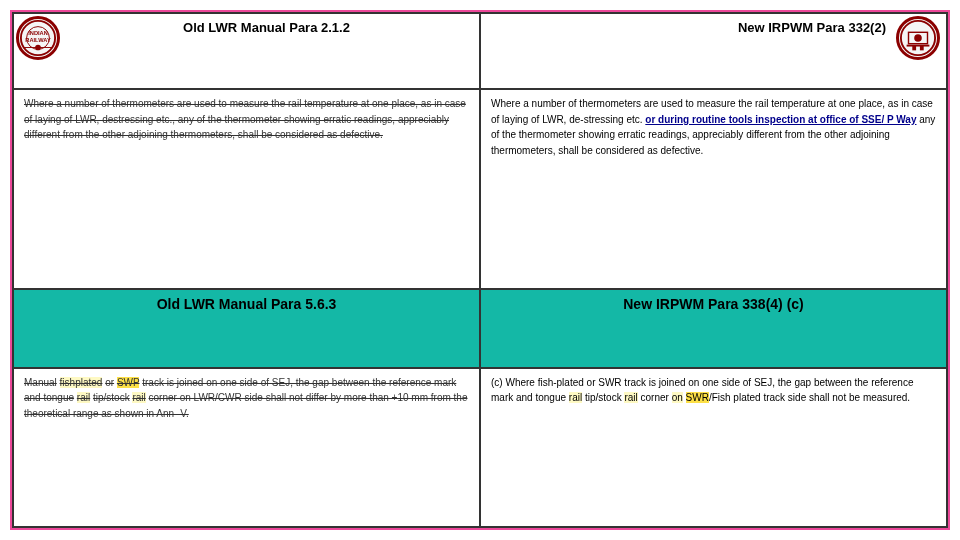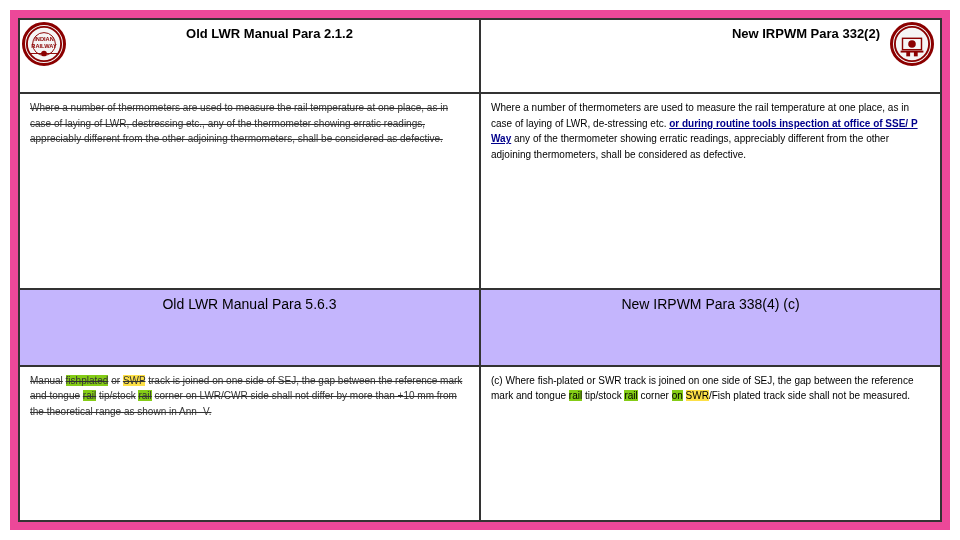"Old LWR Manual Para 2.1.2" .outer-wrapper { border: 8px solid #ec4899 -> 2px solid #ec4899 }
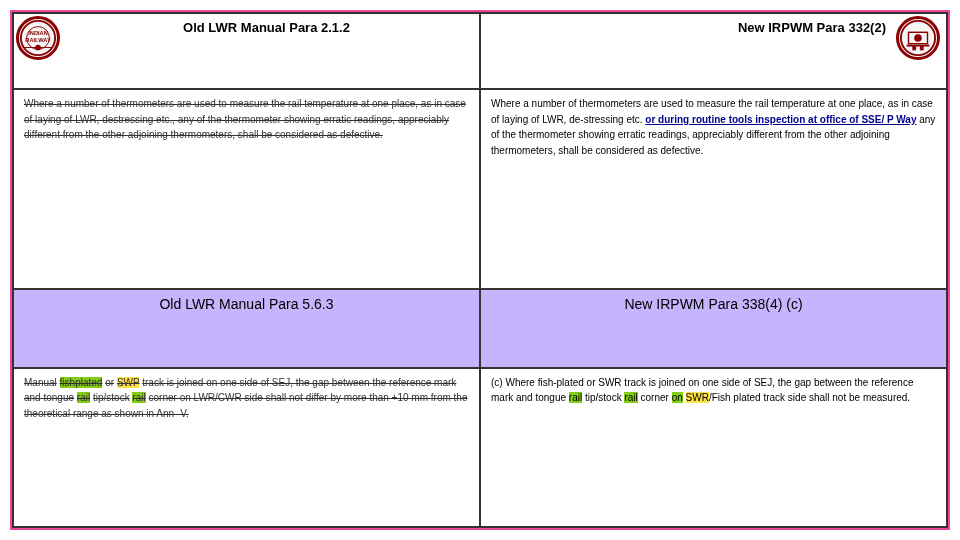"Old LWR Manual Para 5.6.3" .section-header { background: #c4b5fd -> #14b8a6; font-weight: normal -> bold }
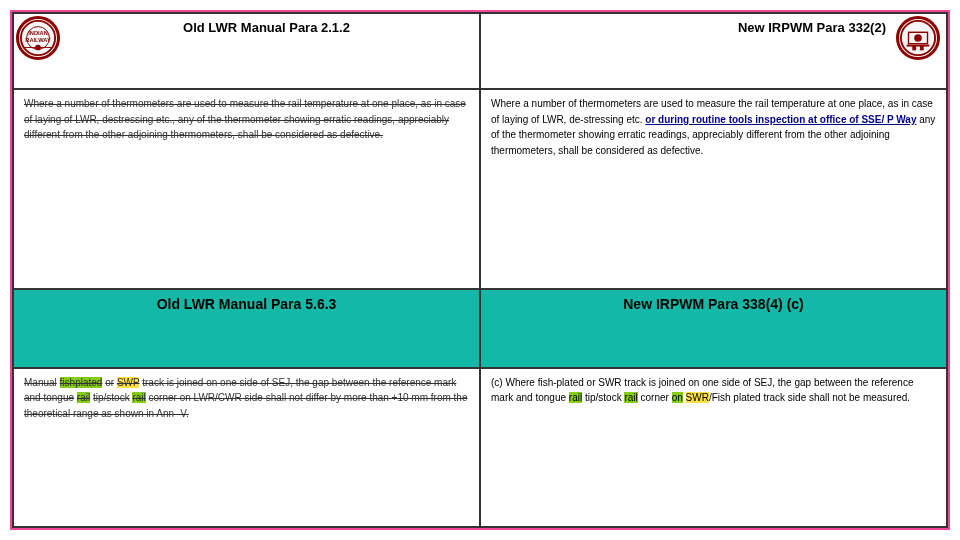"fishplated" .highlight-yellow { background-color: #84cc16 -> #fef9c3 }
